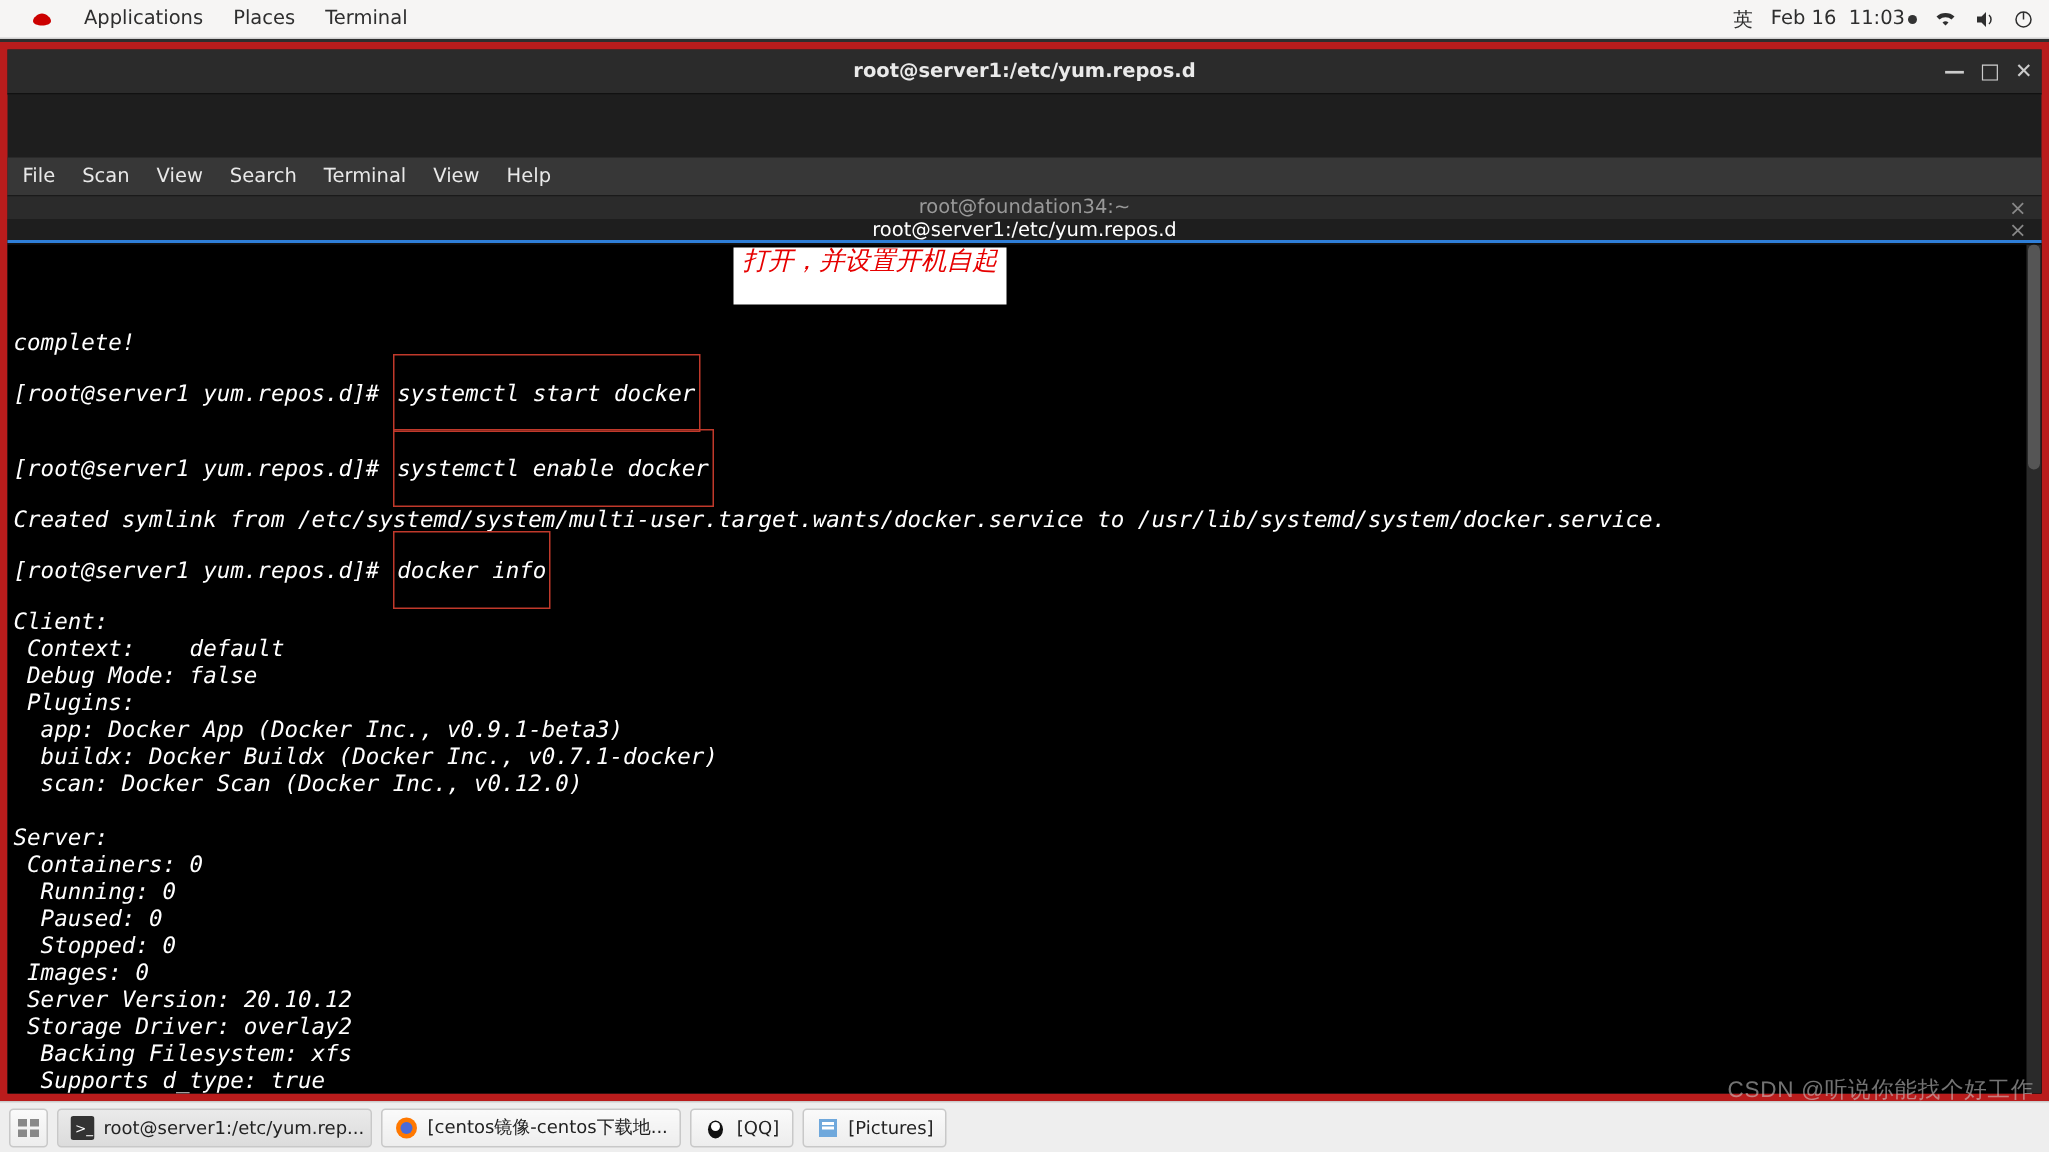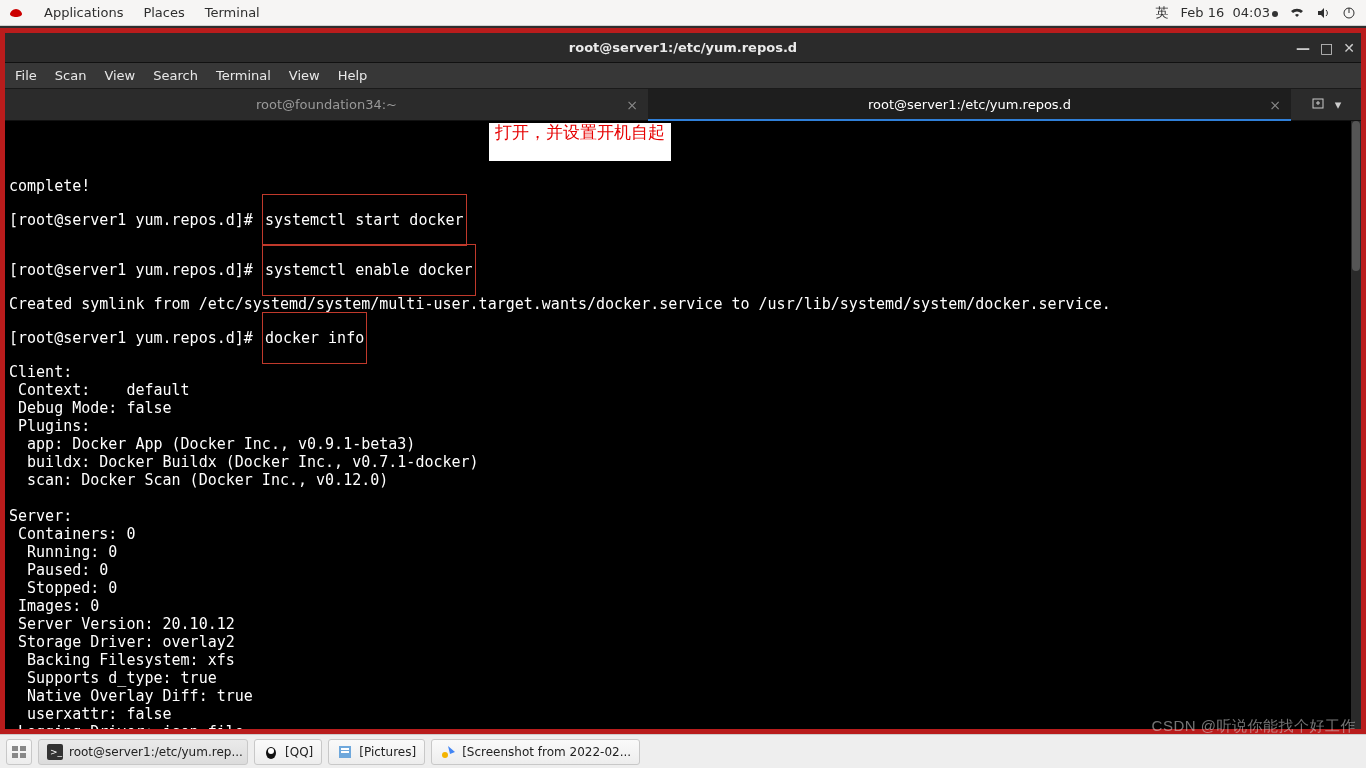"Applications" .top-panel .left { padding-left: 8px -> 20px }
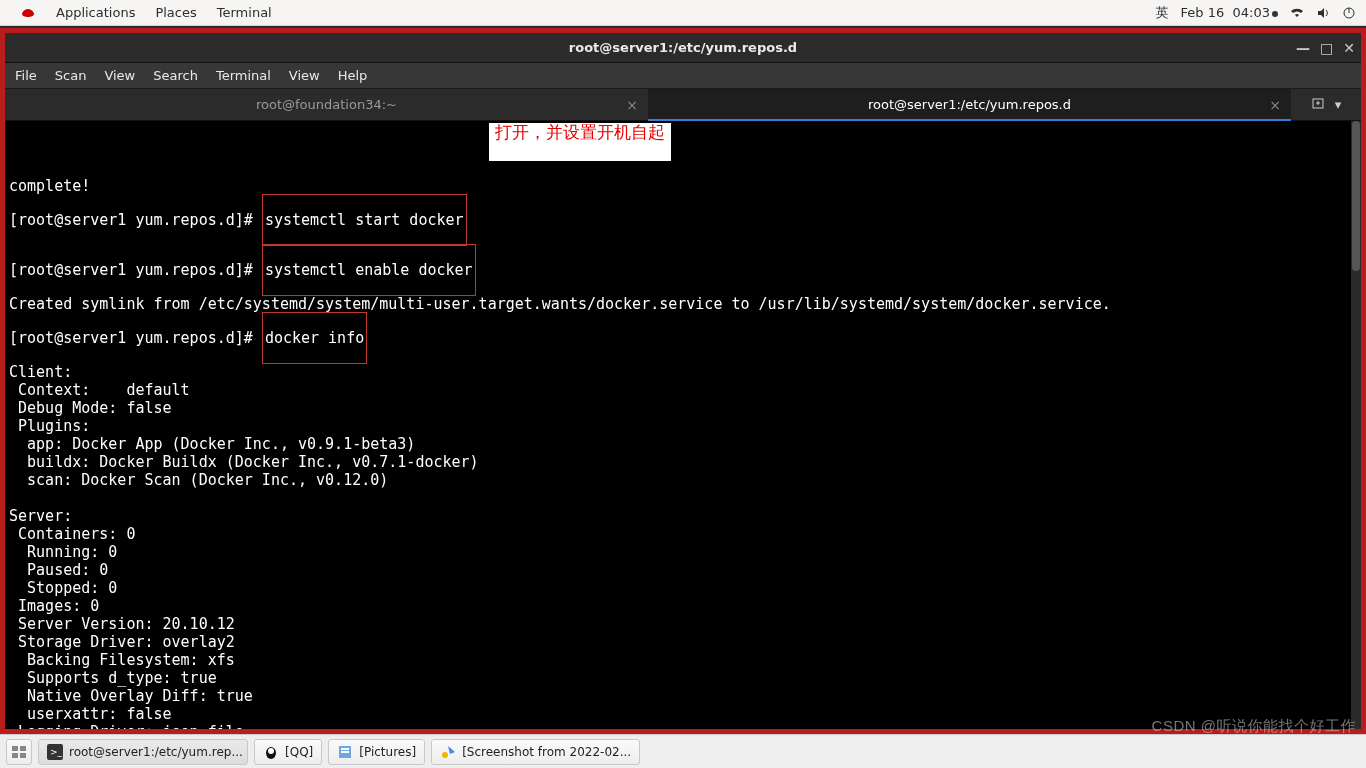"04:03" span { text: 04:03 -> 11:03 }
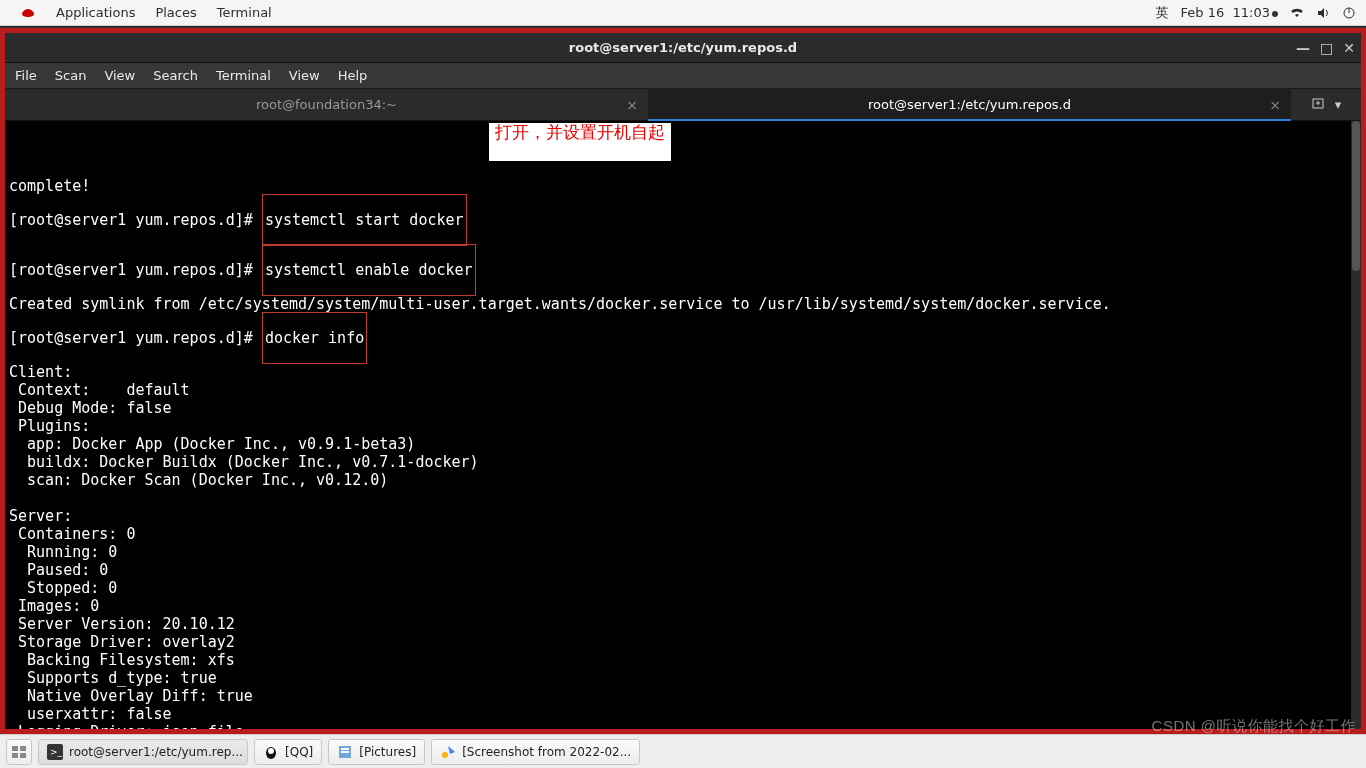"File" .menubar { margin-top: none -> 42px }
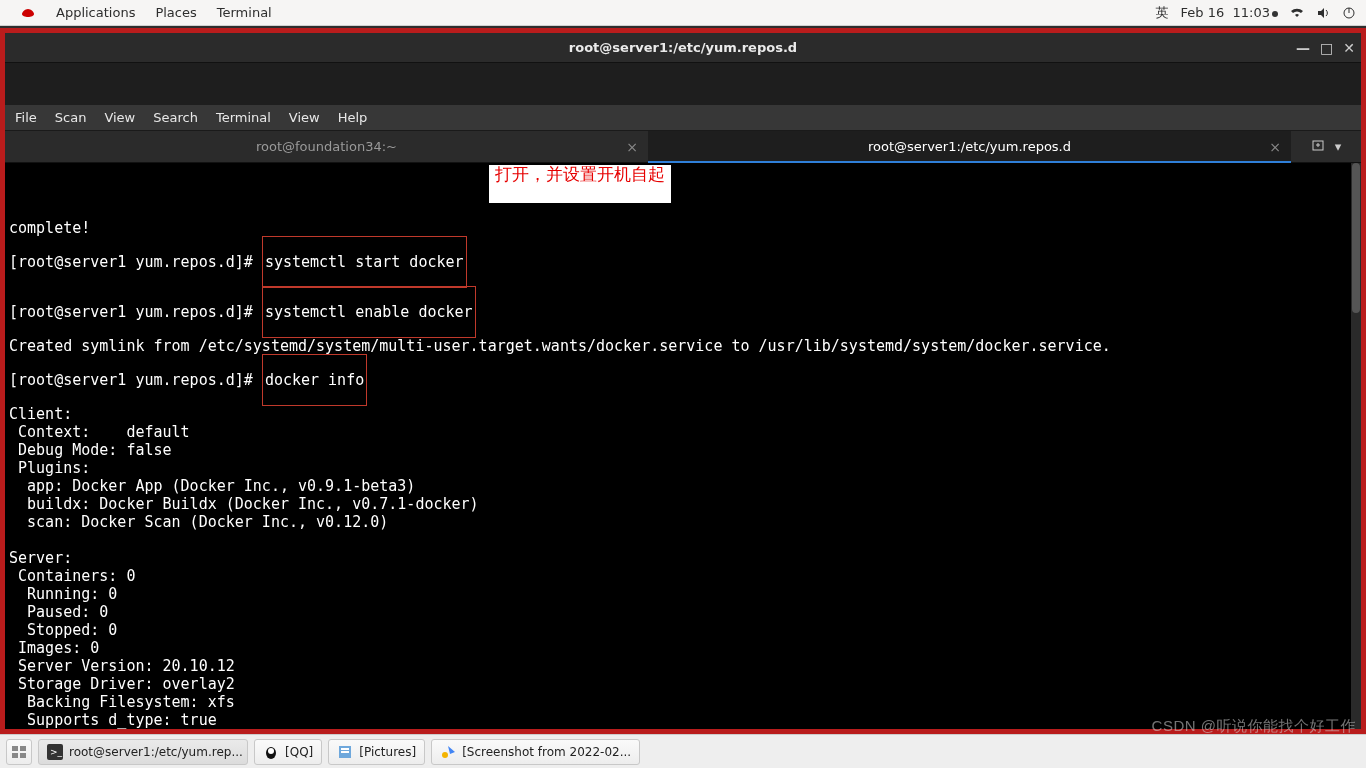"root@foundation34:~" .tabs-row { flex-direction: none -> column }
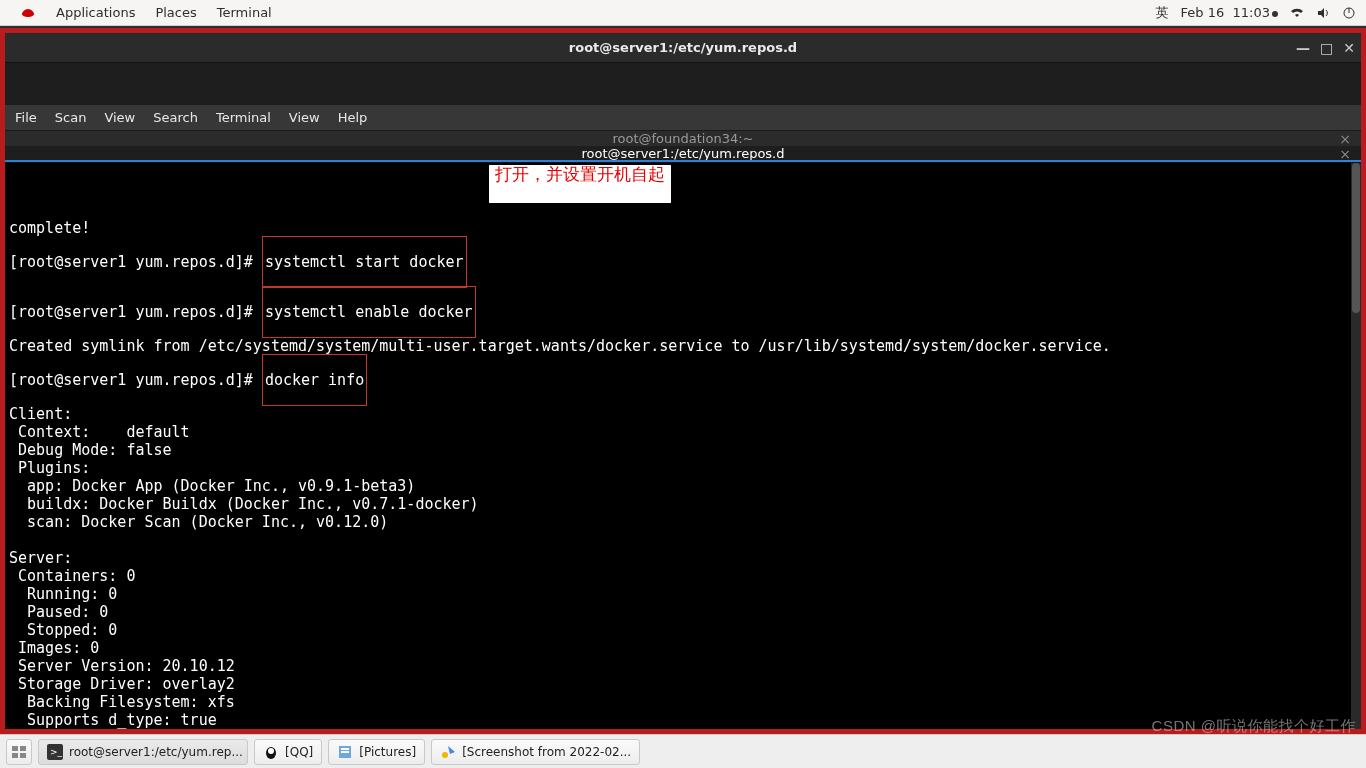"打开，并设置开机自起" .terminal { font-style: none -> italic }
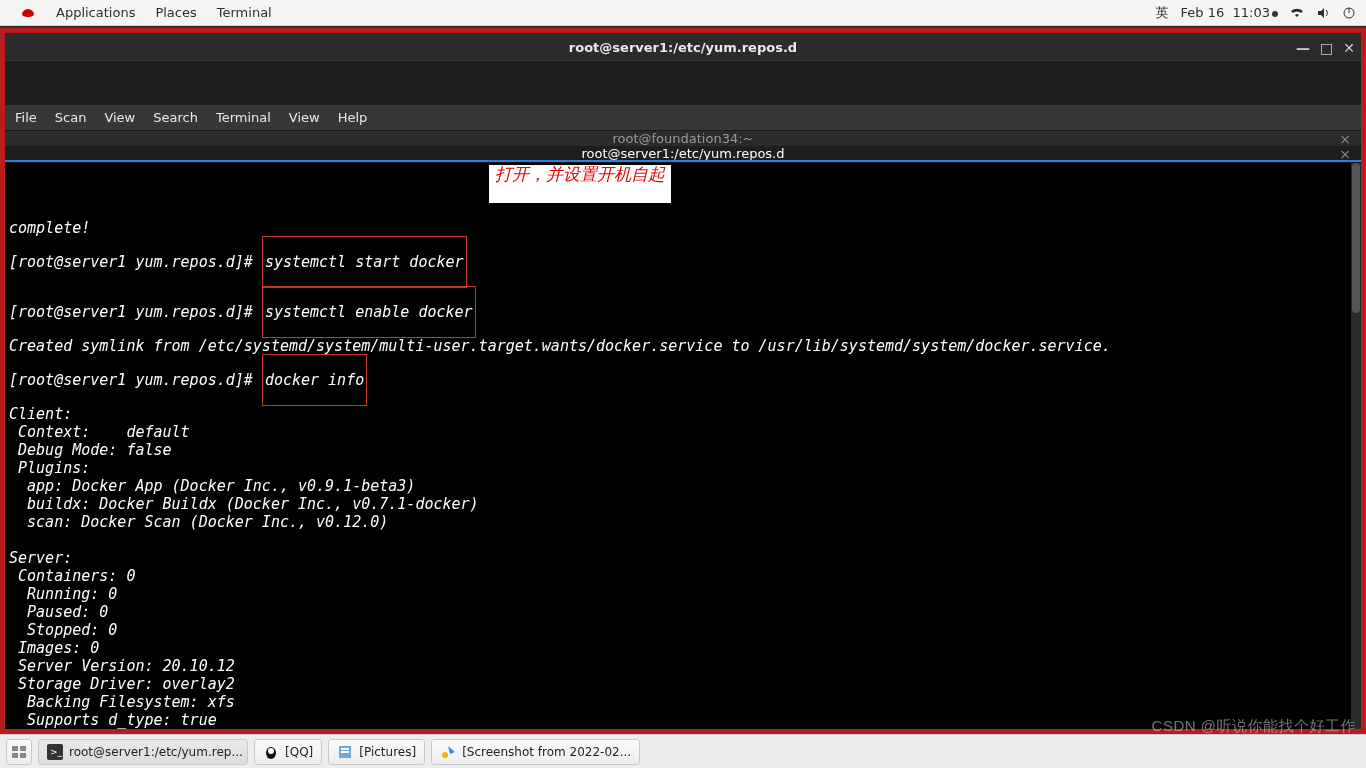"[centos镜像-centos下载地..." div.task-button { html: none -> <div> <svg> <circle></circle> <circle></circle> </svg> <span>[centos镜像-centos下载地...</span> </div> }
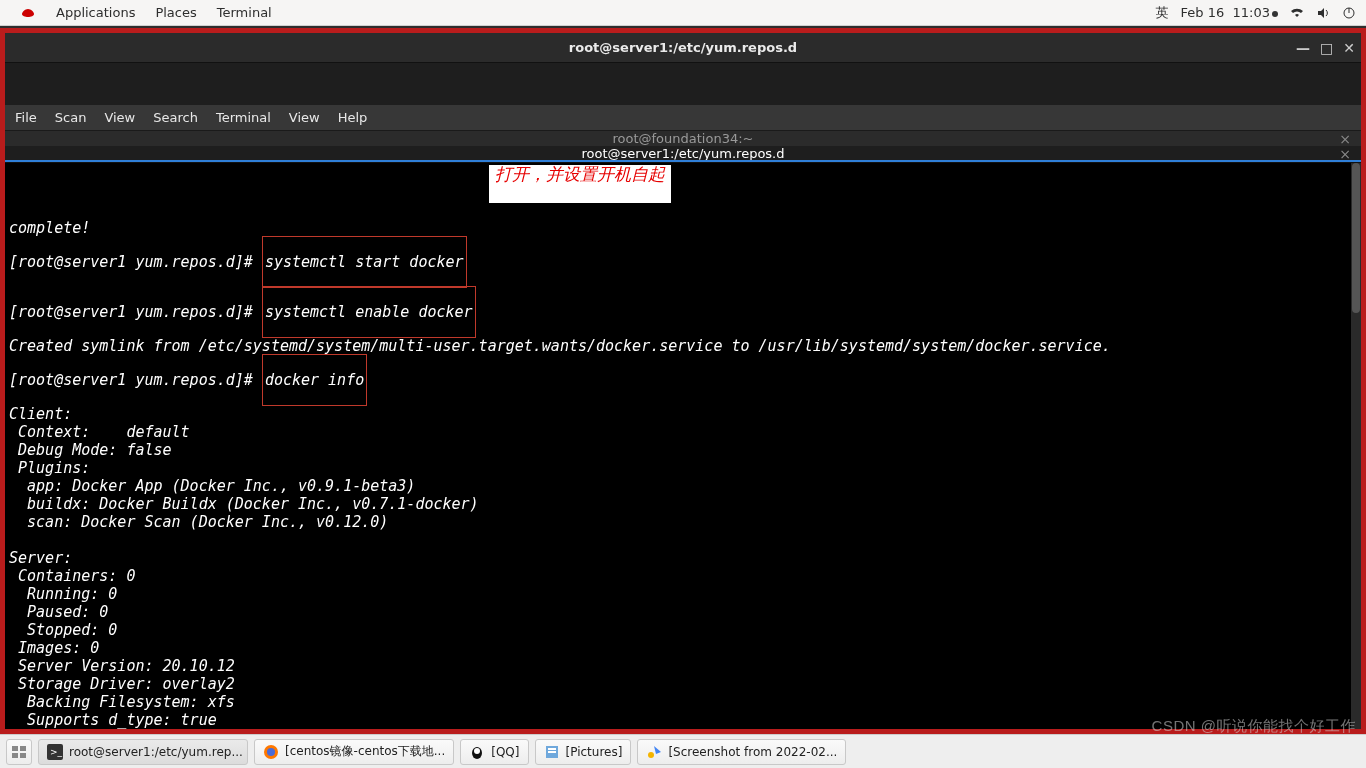"[Screenshot from 2022-02..." div.task-button { html: <div> <svg> <circle></circle> <path></path> </svg> <span>[Screenshot from 2022-02...</span> </div> -> none }
